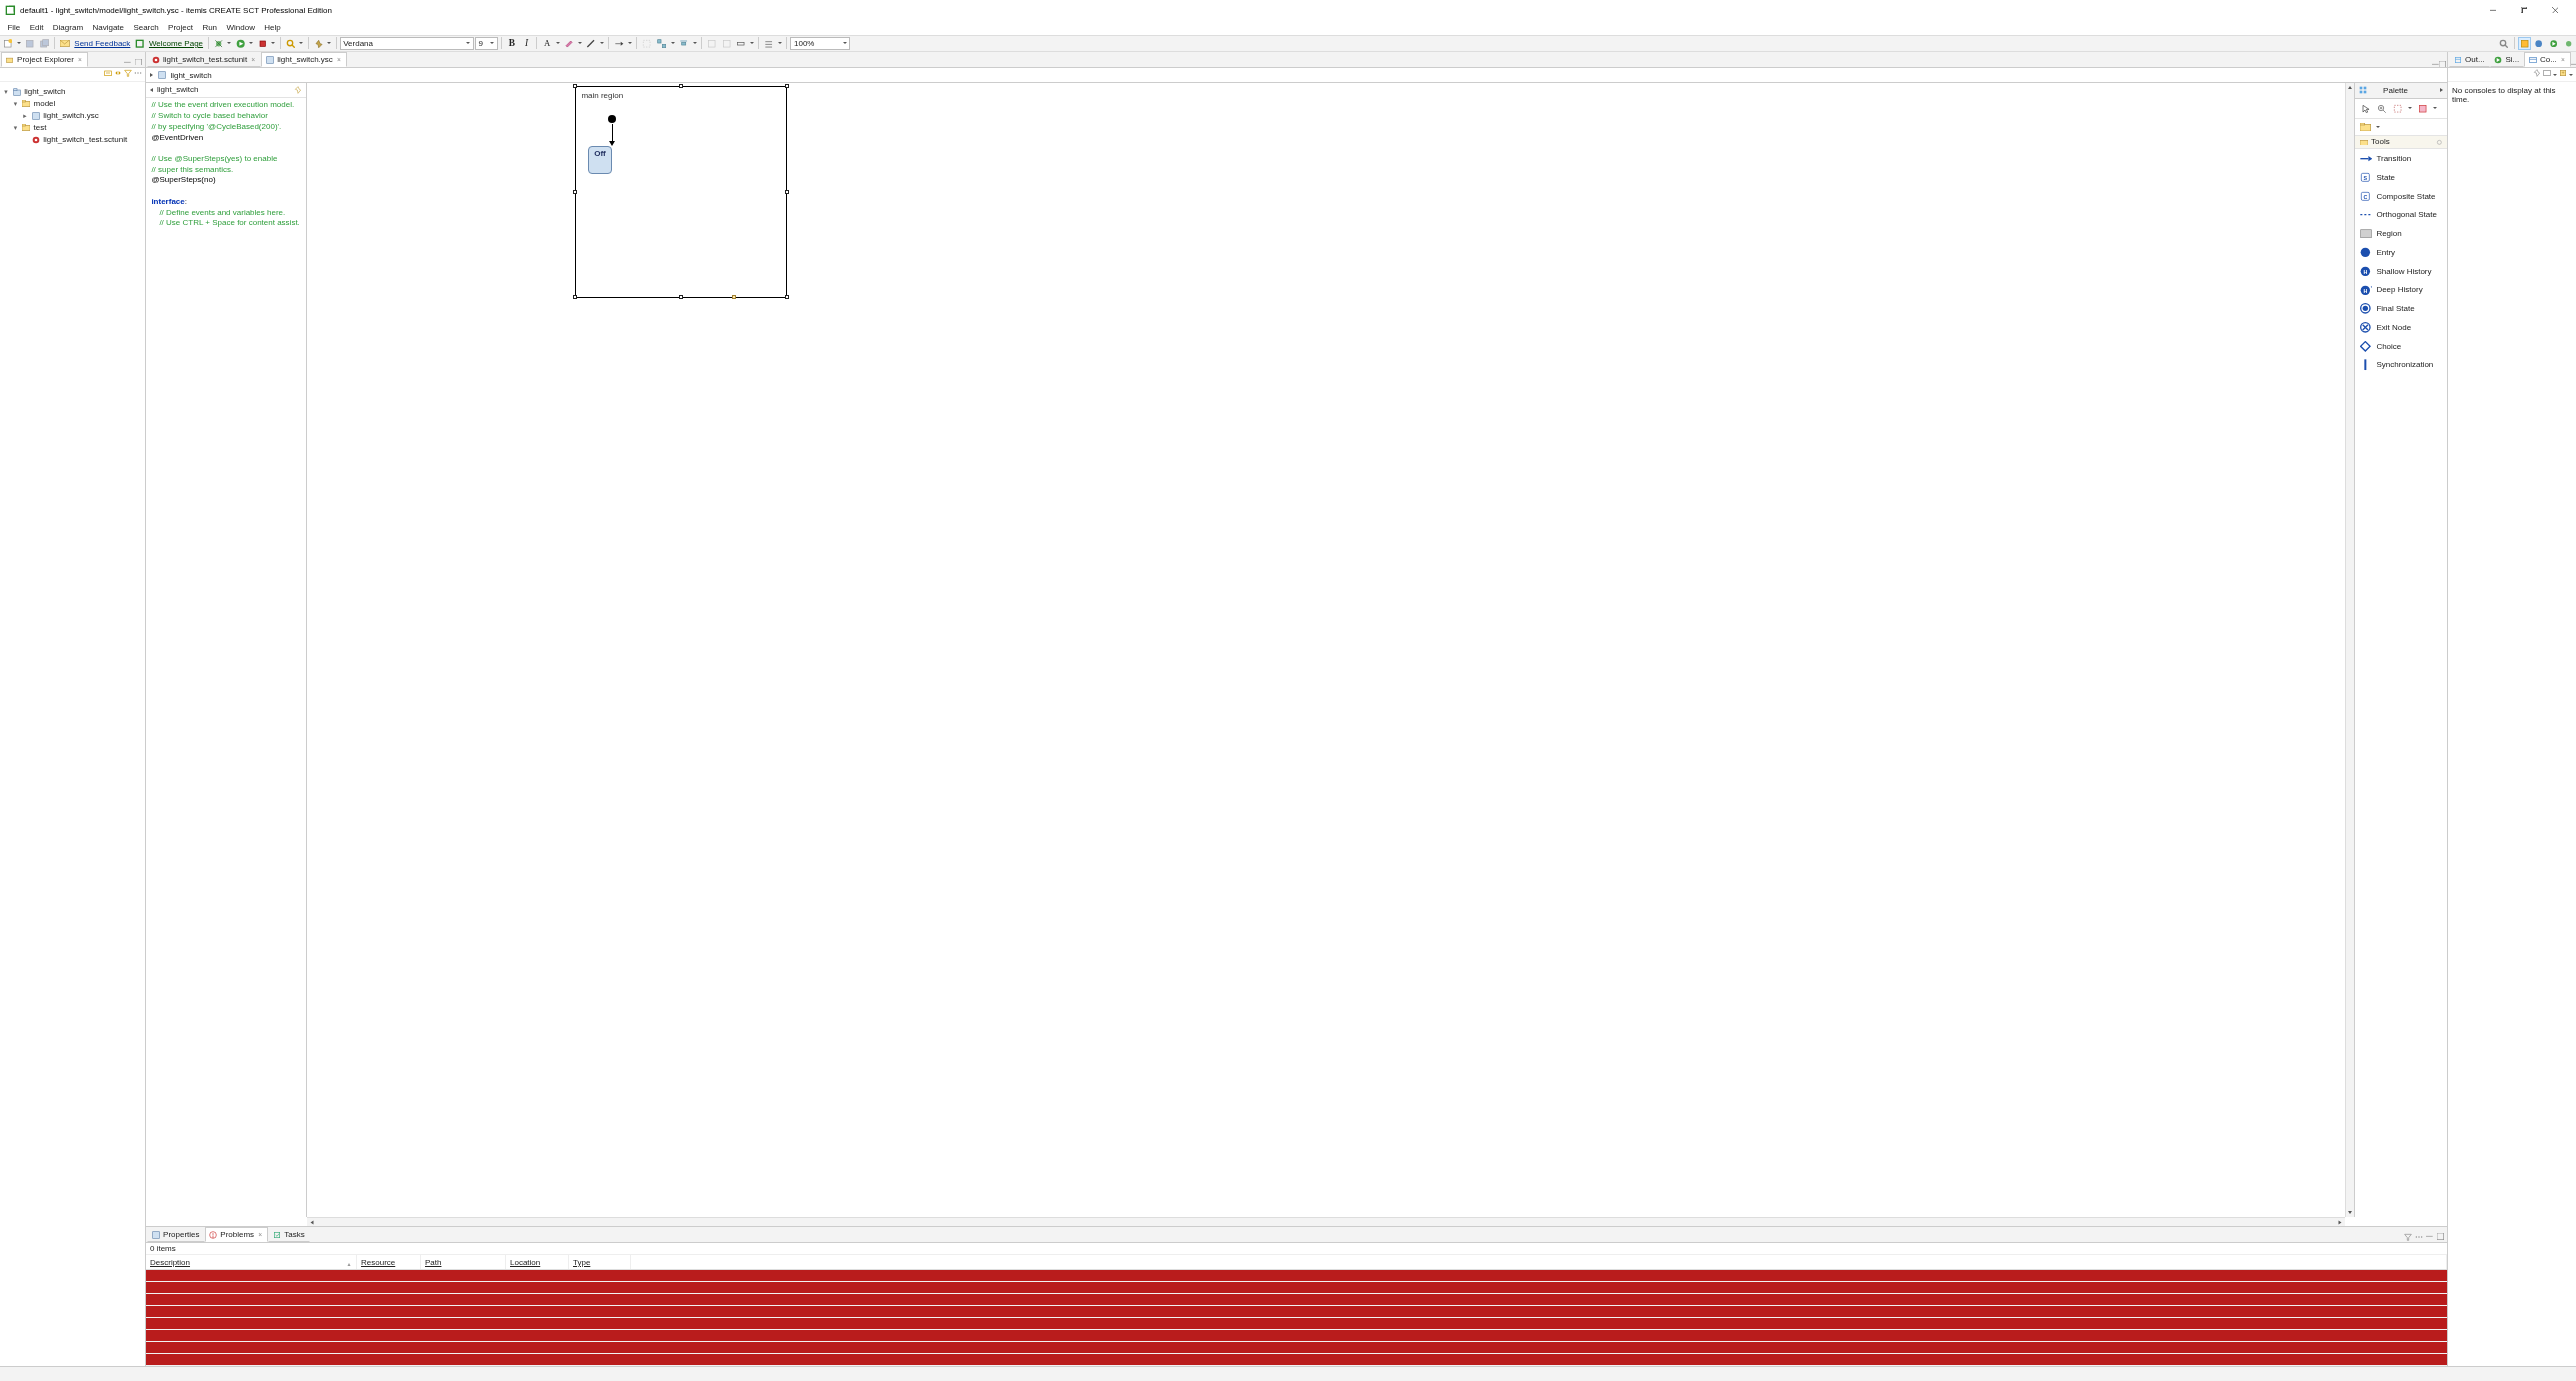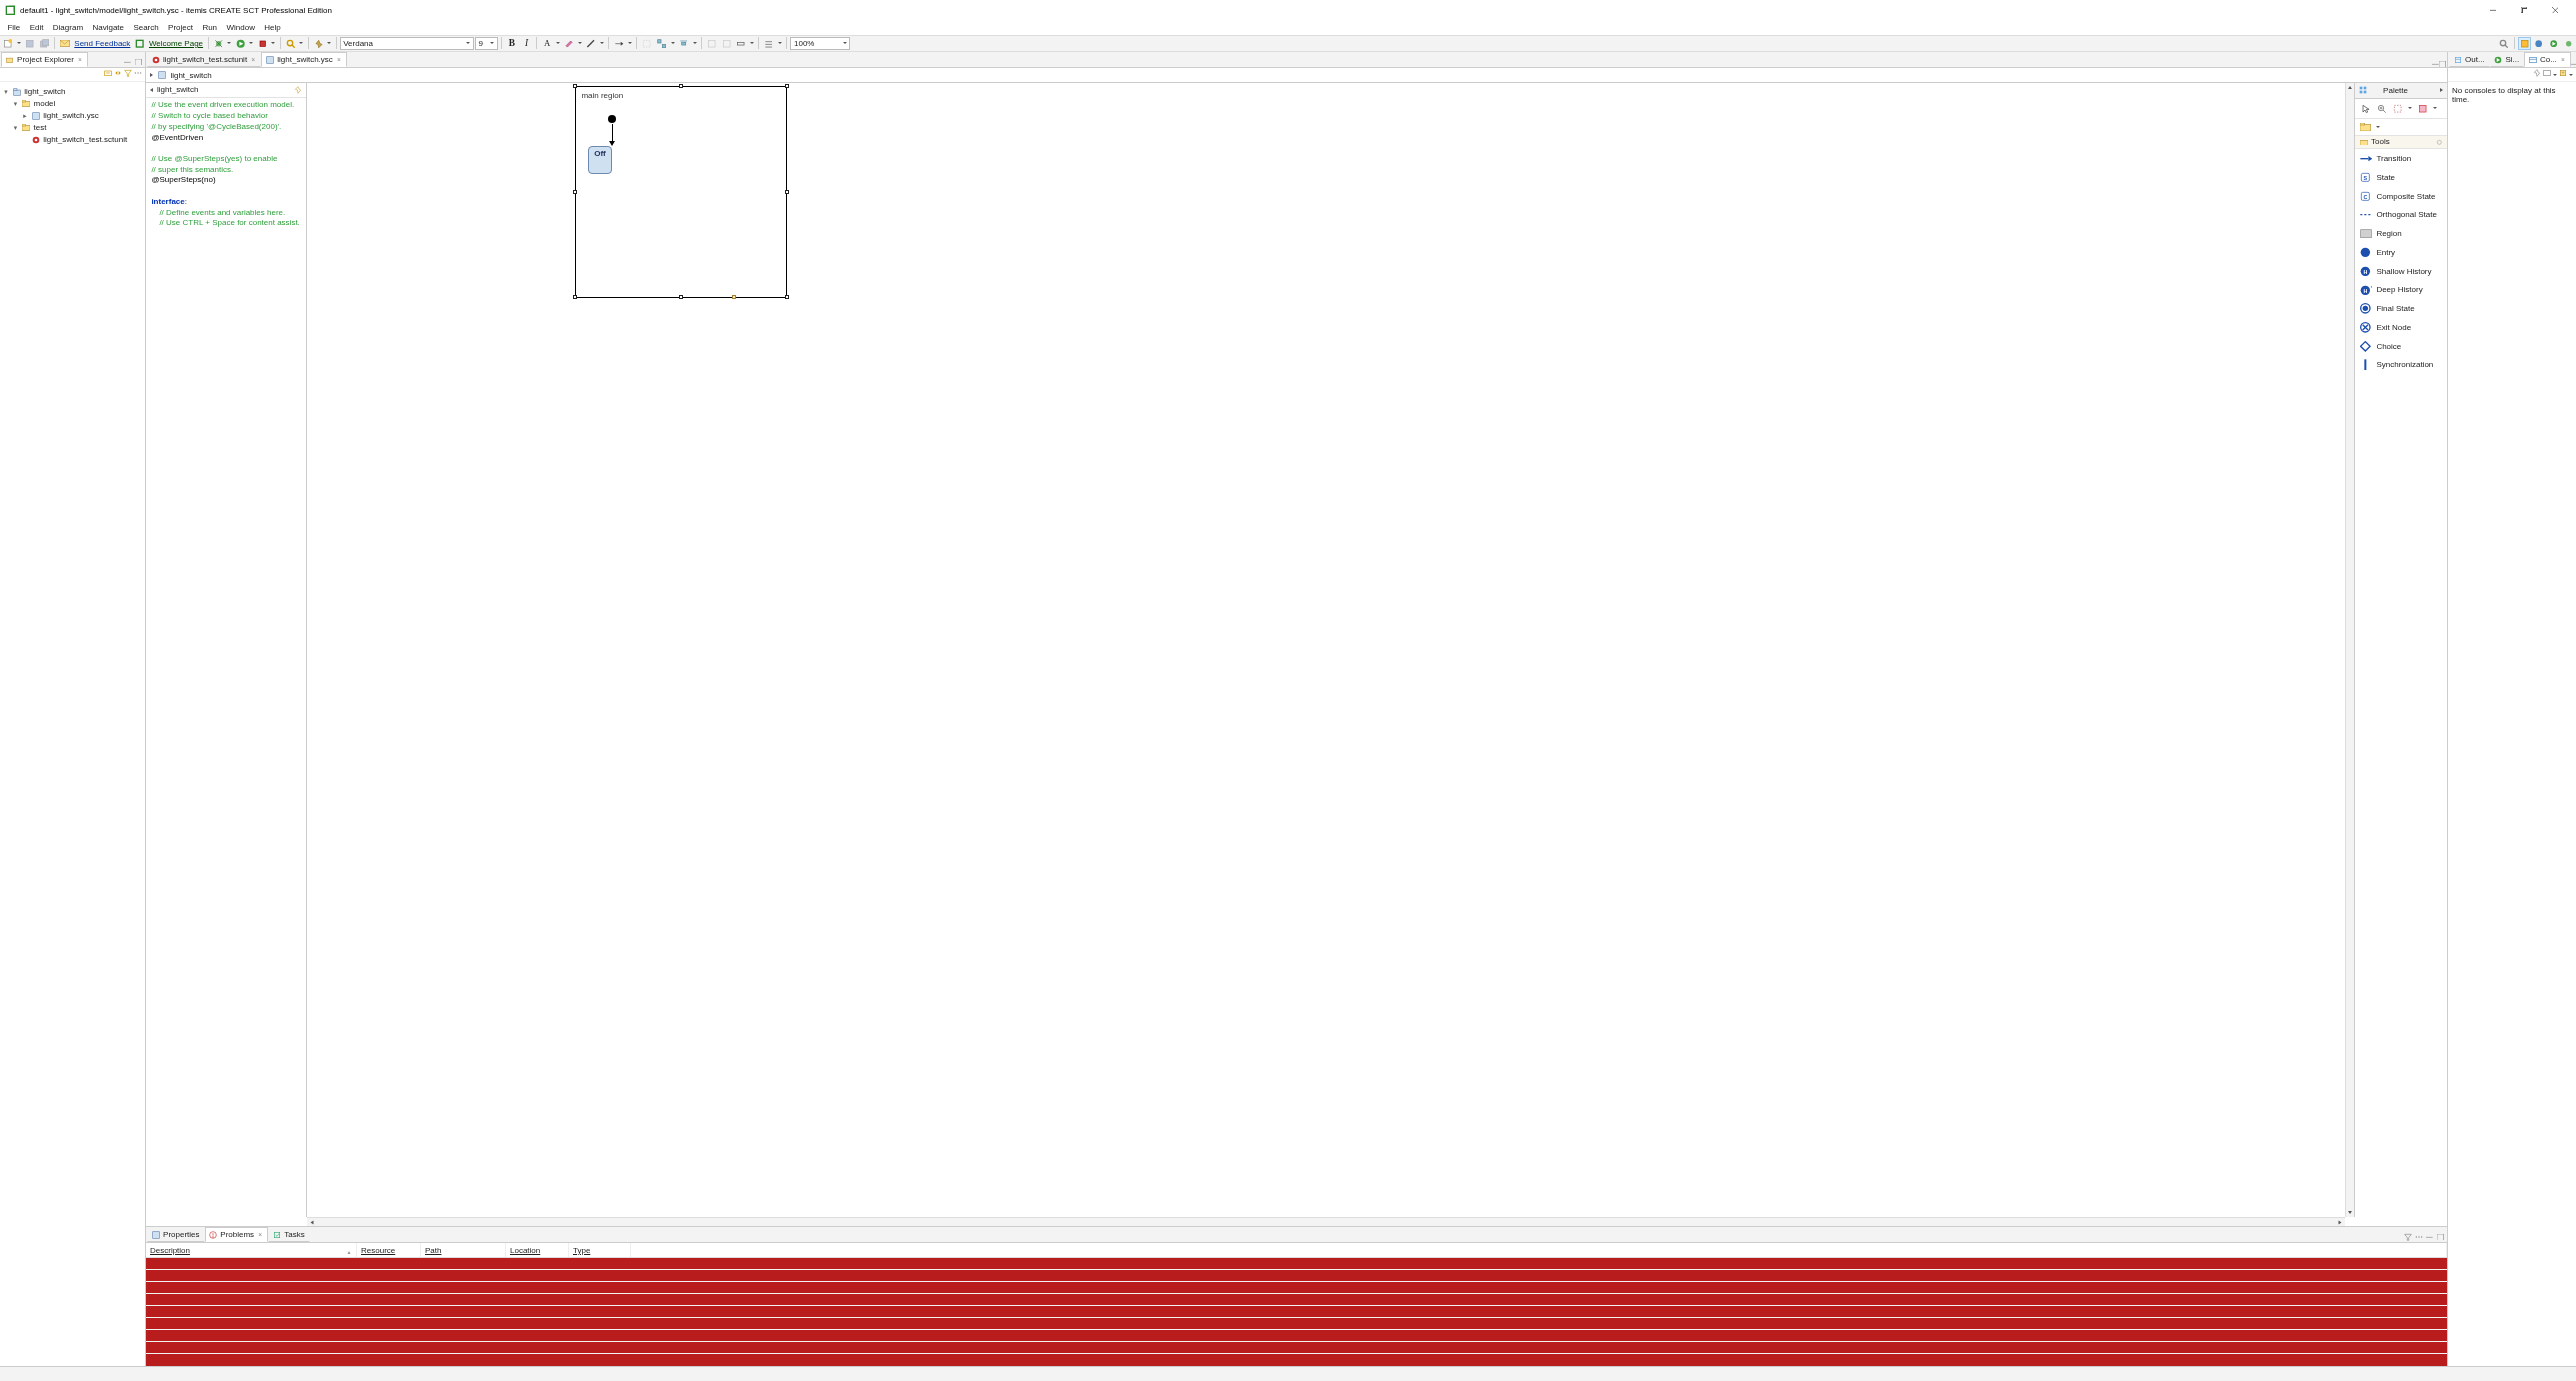"0 items" div.items-bar { html: none -> <div> <span>0 items</span> </div> }
